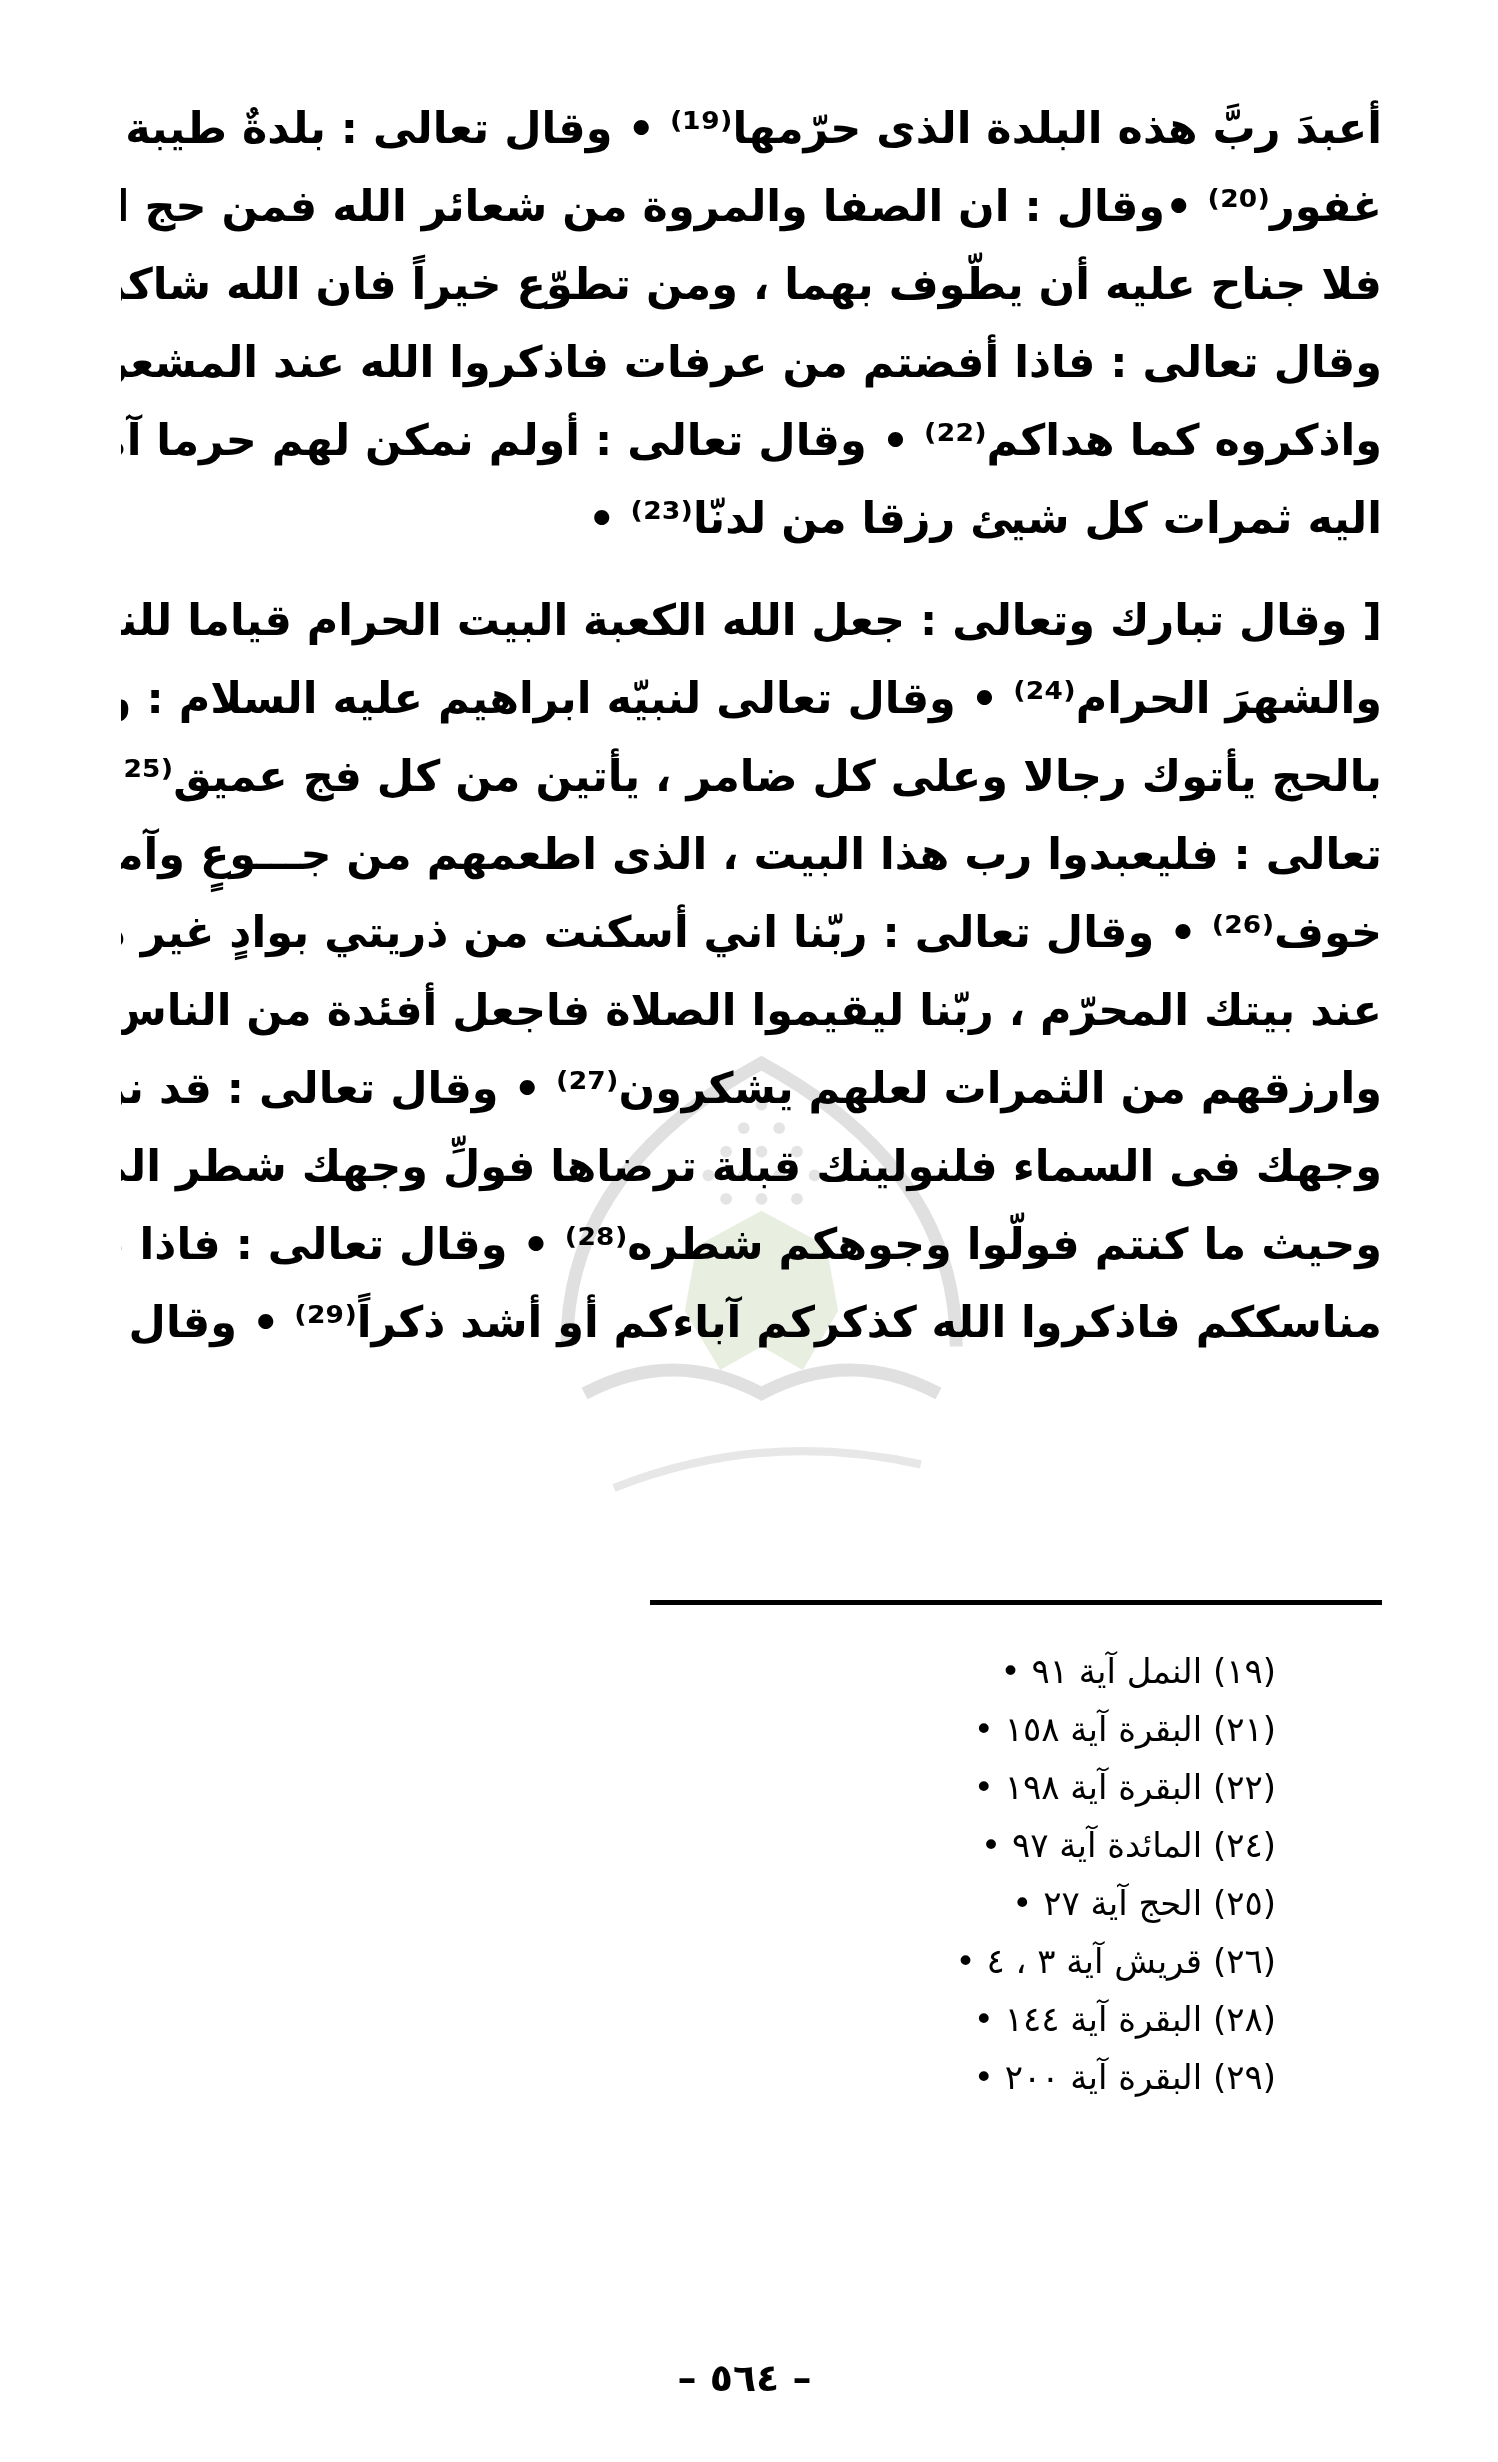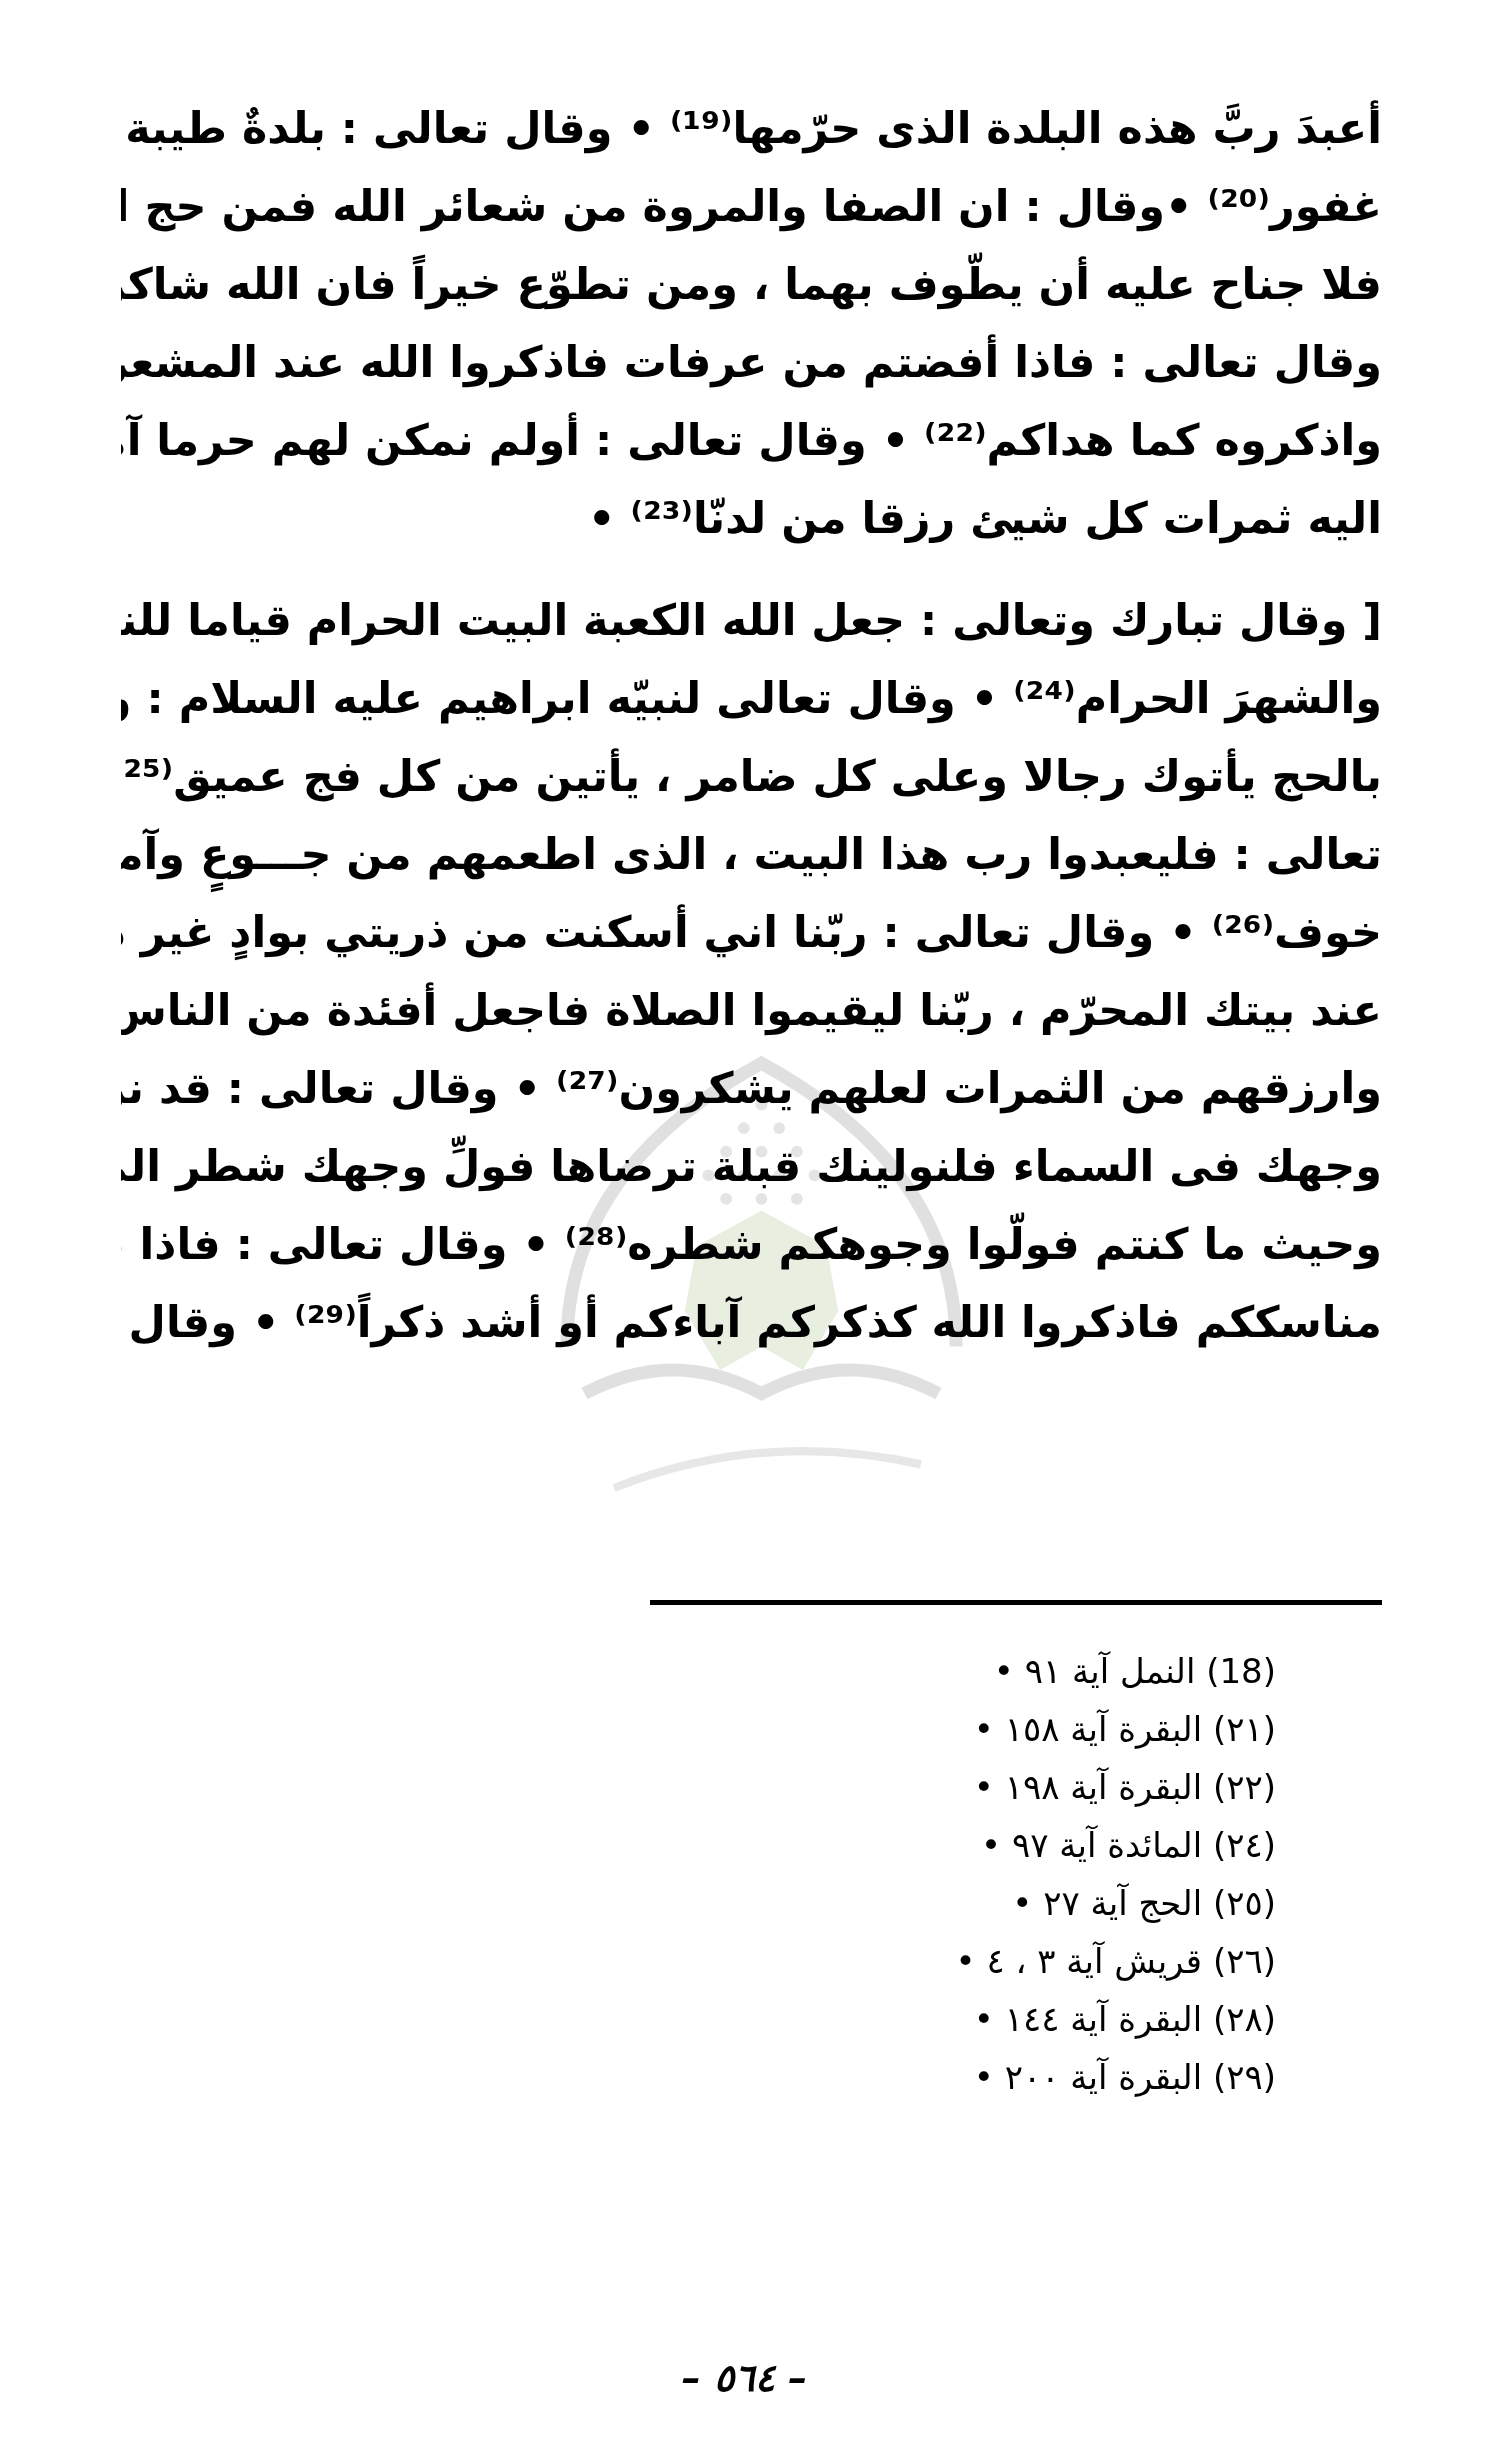"(18) النمل آية ٩١ •" div.fn { text: 18 -> ١٩ }
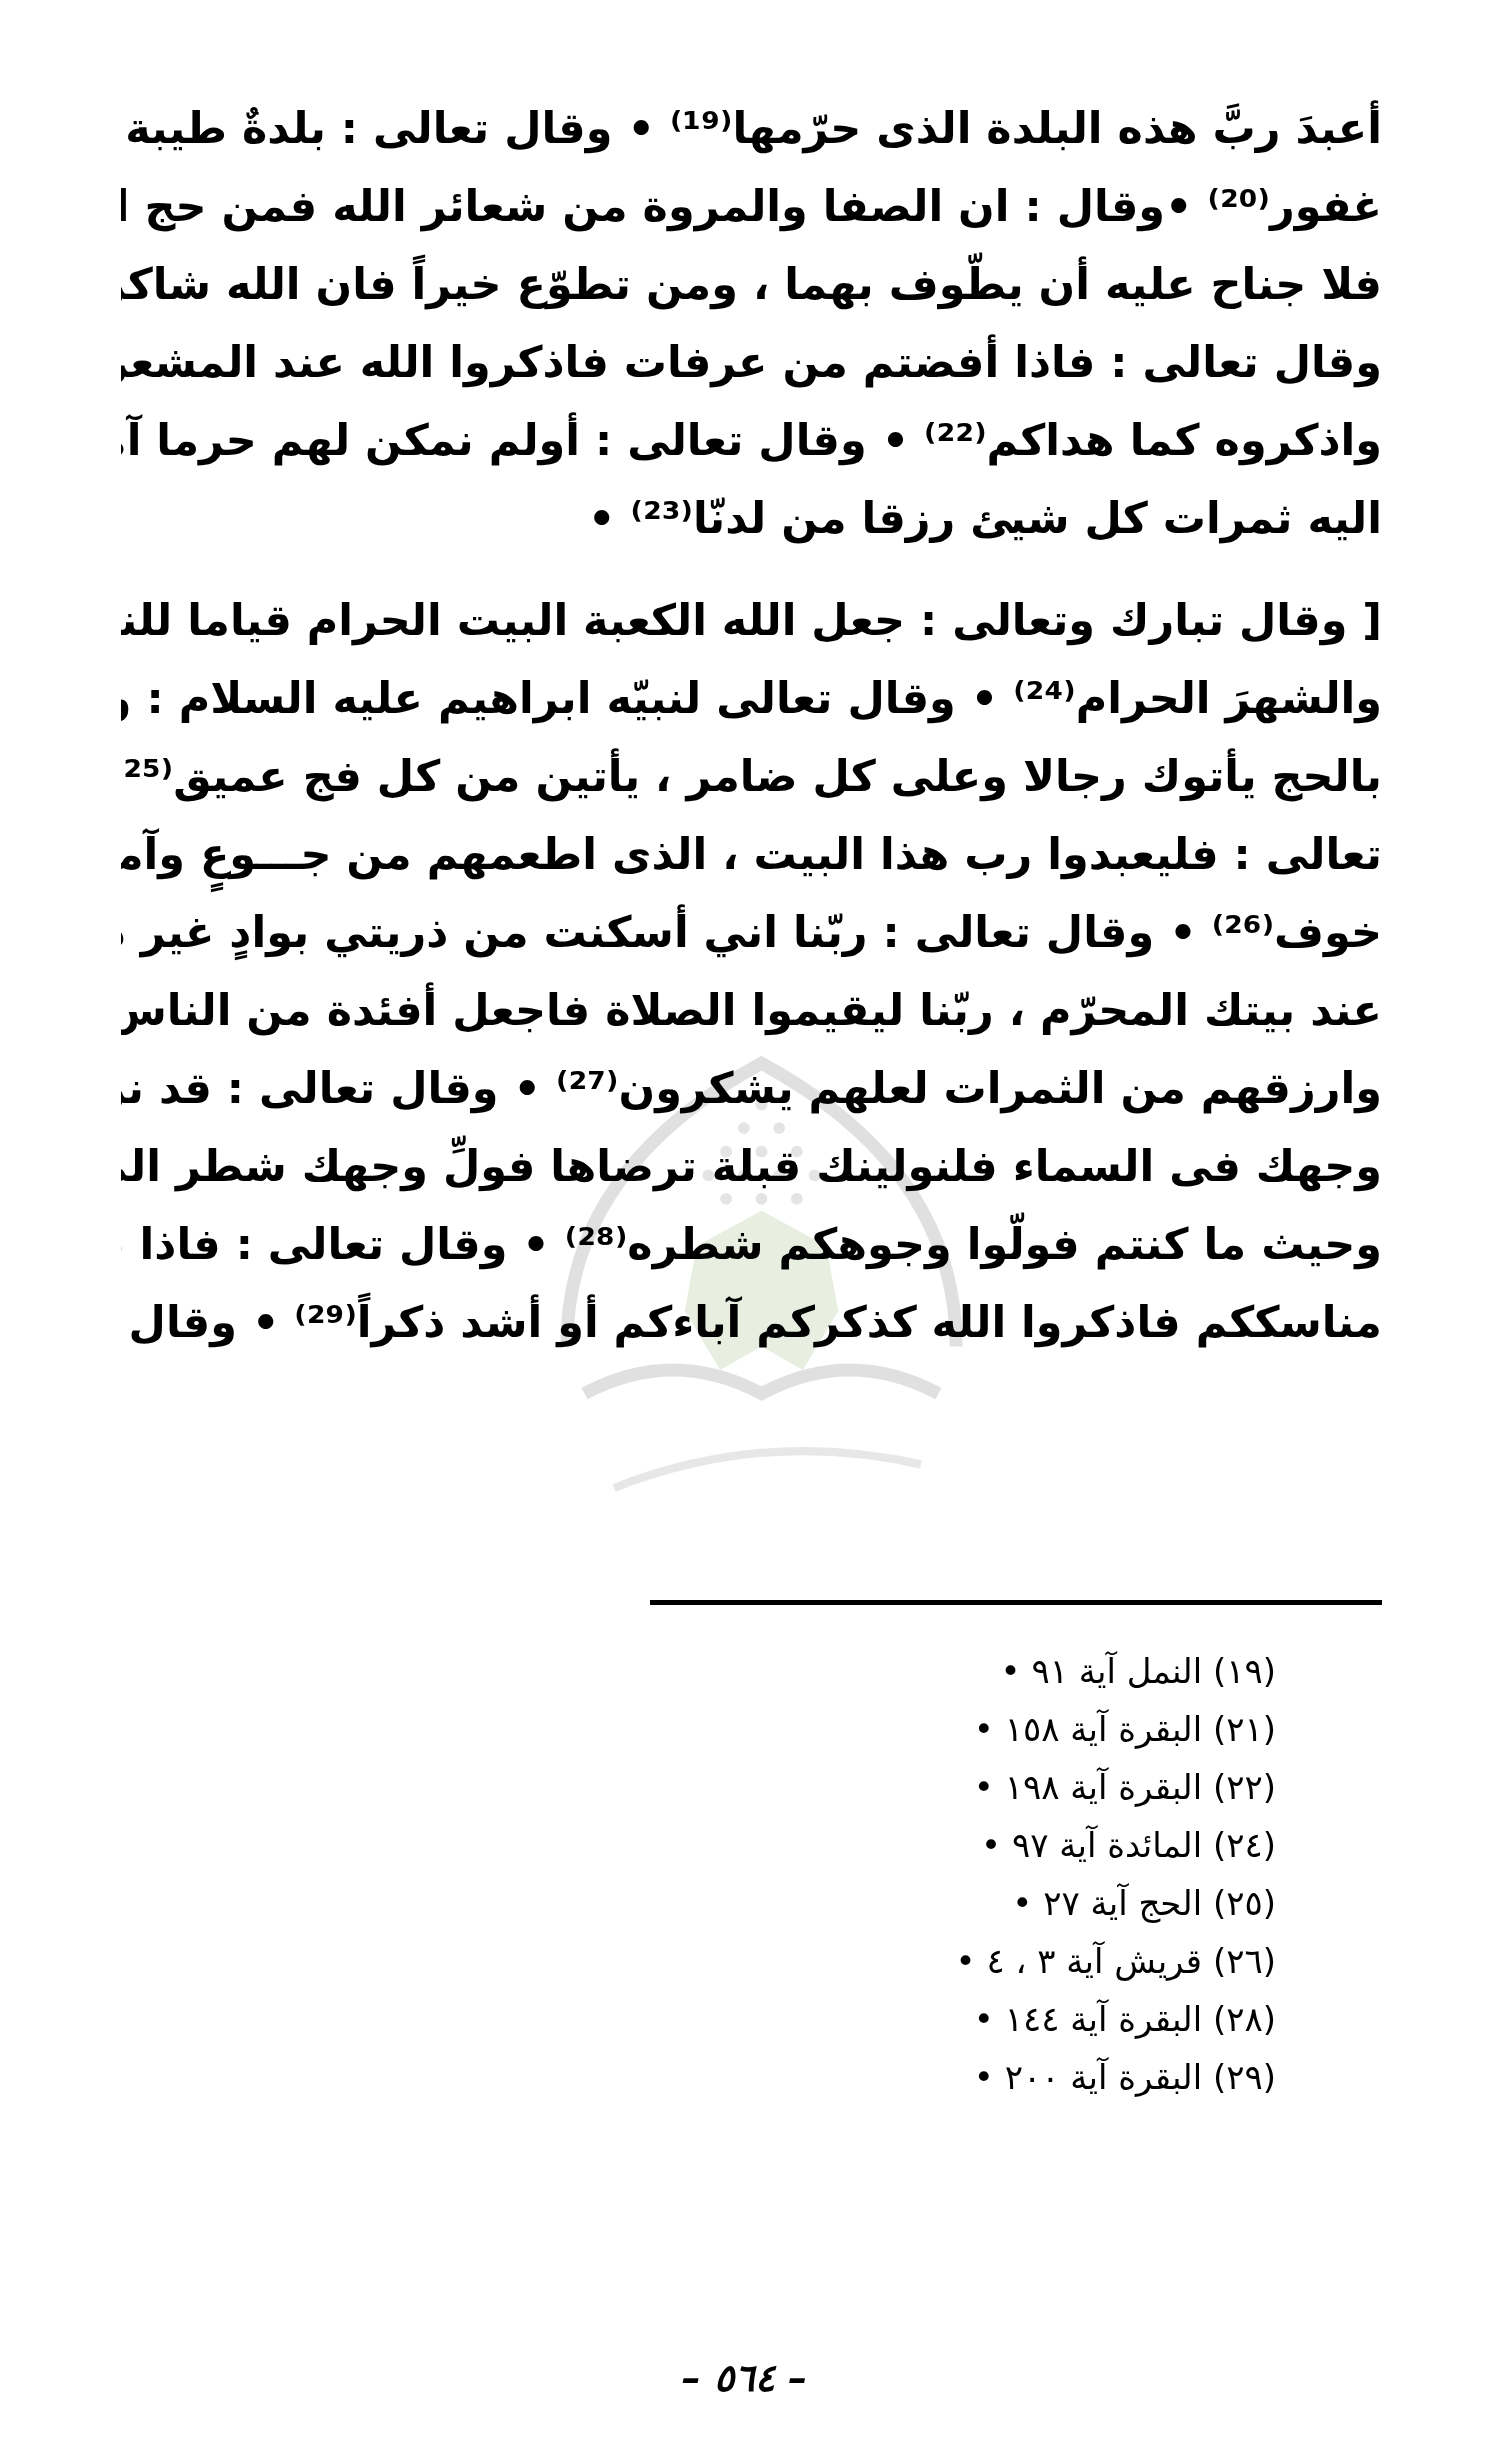"– ٥٦٤ –" .page-number { font-style: italic -> none }
